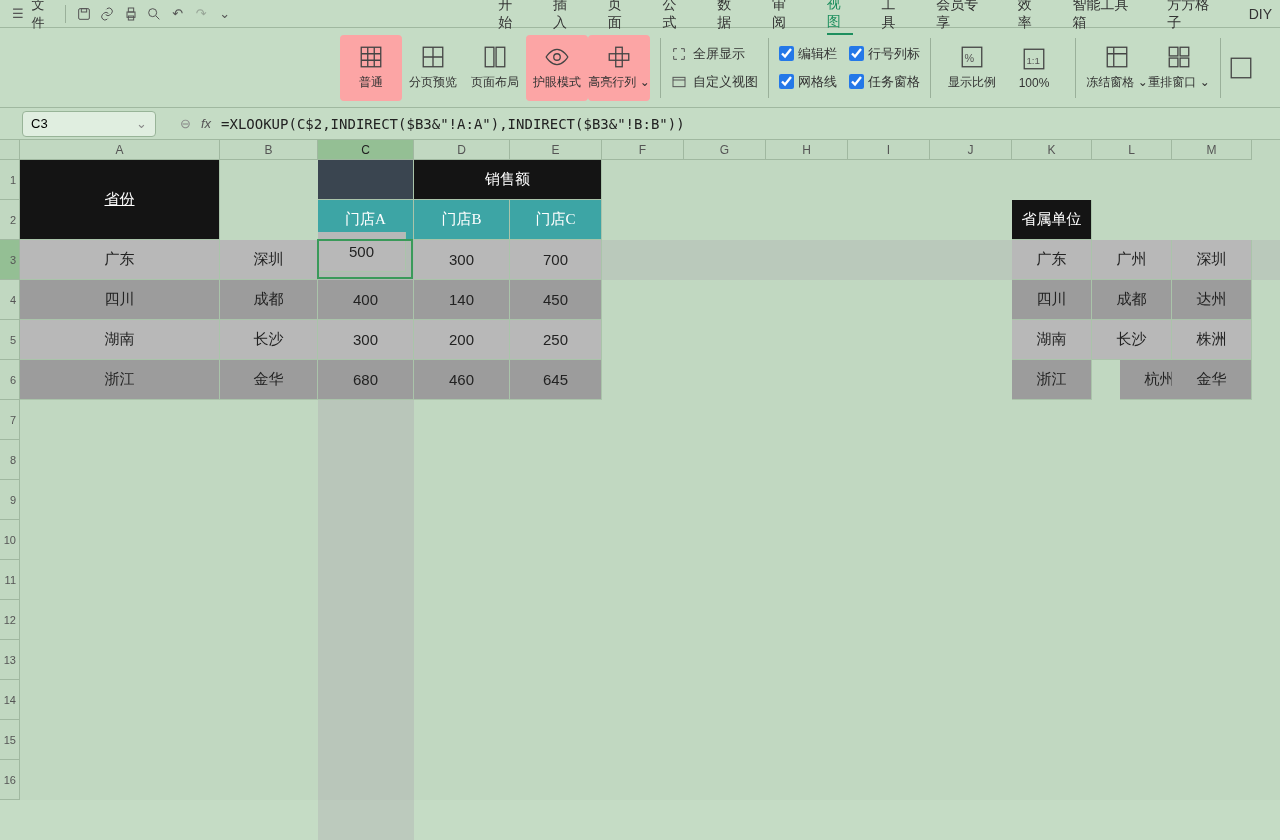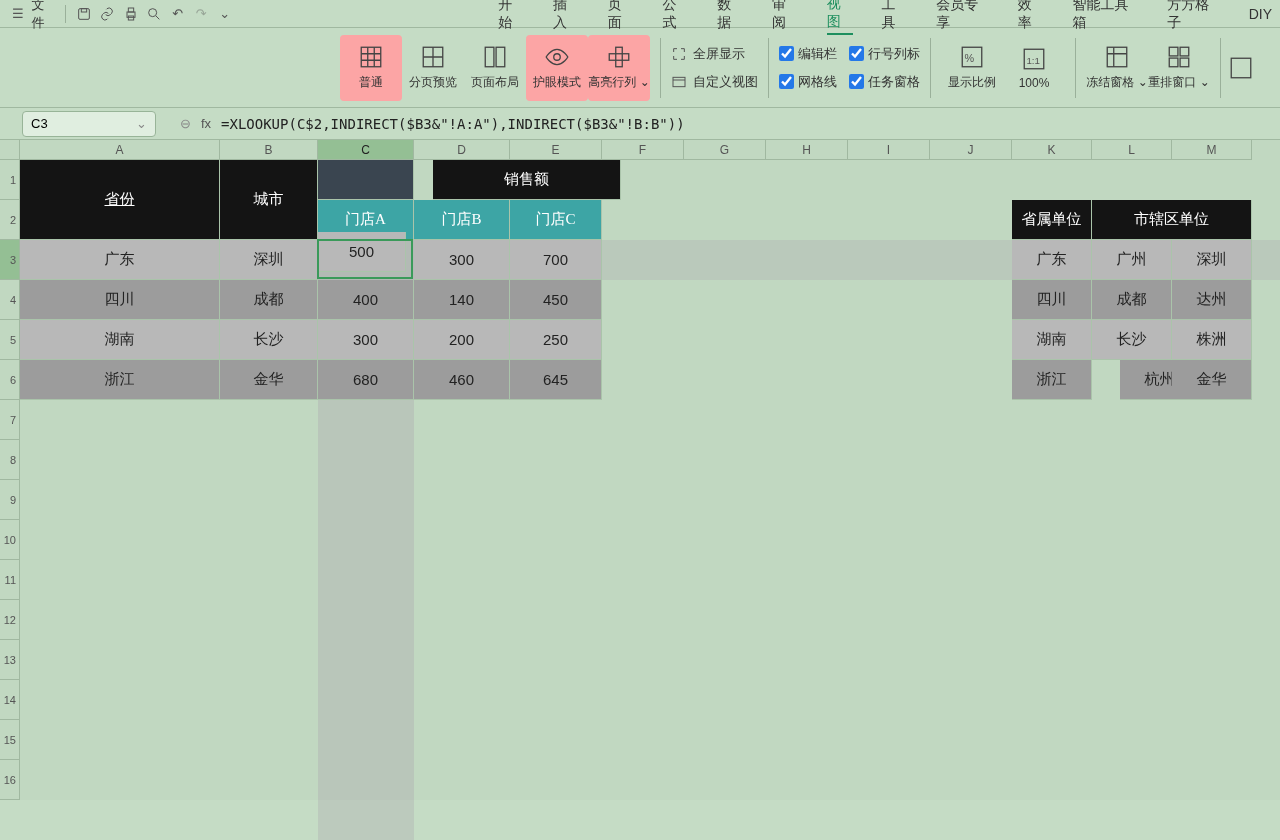"fx" .fx .fxlbl { font-style: none -> italic }
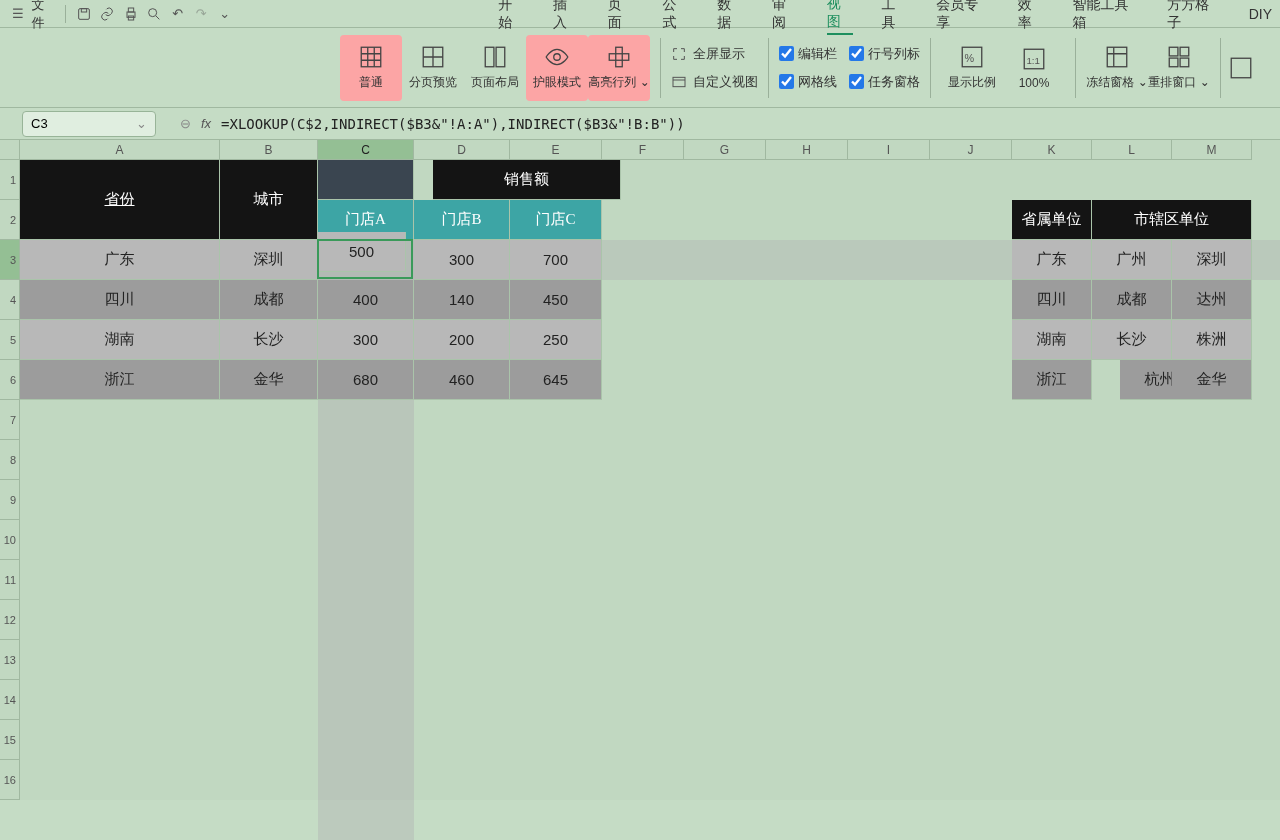"销售额" div.cell { margin-left: 19px -> none }
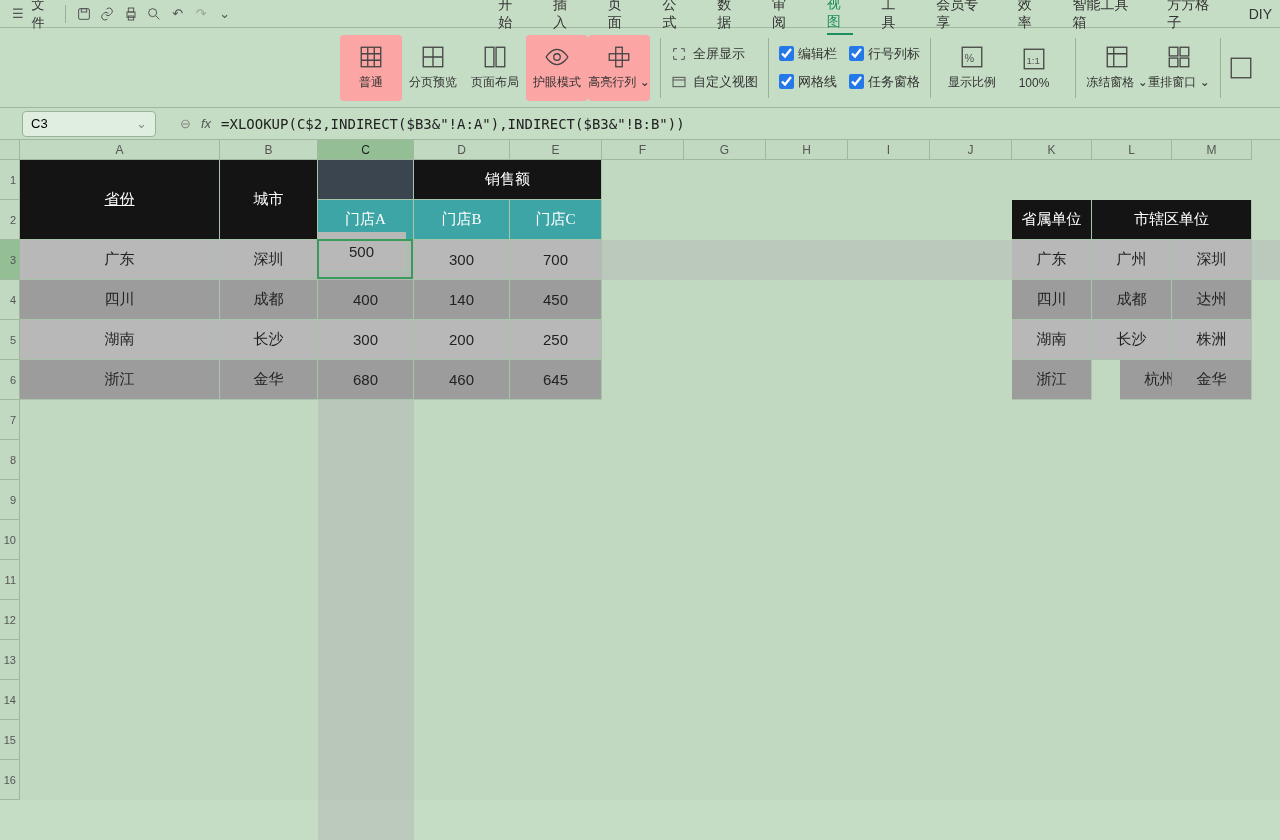"城市" div.cell { html: <div>城市</div> -> none }
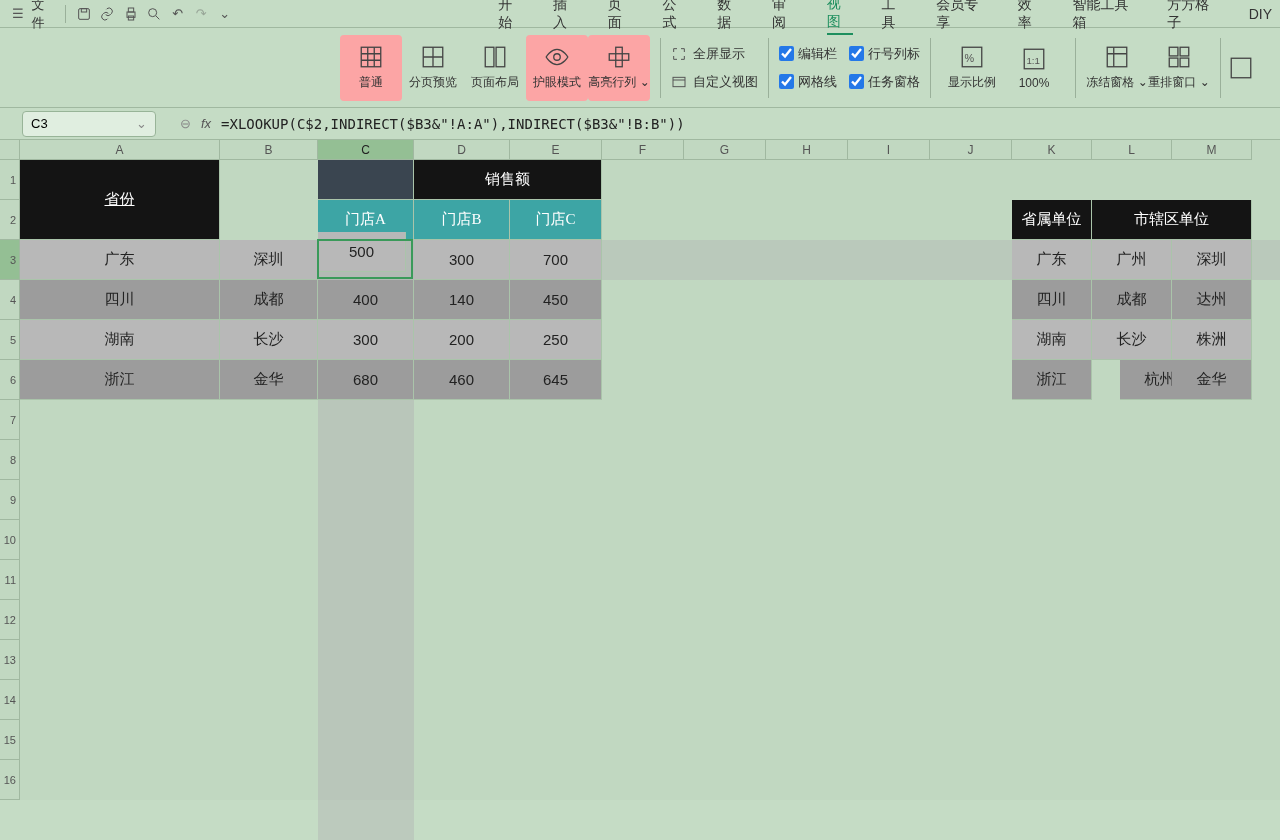"市辖区单位" div.cell { html: <div>市辖区单位</div> -> none }
